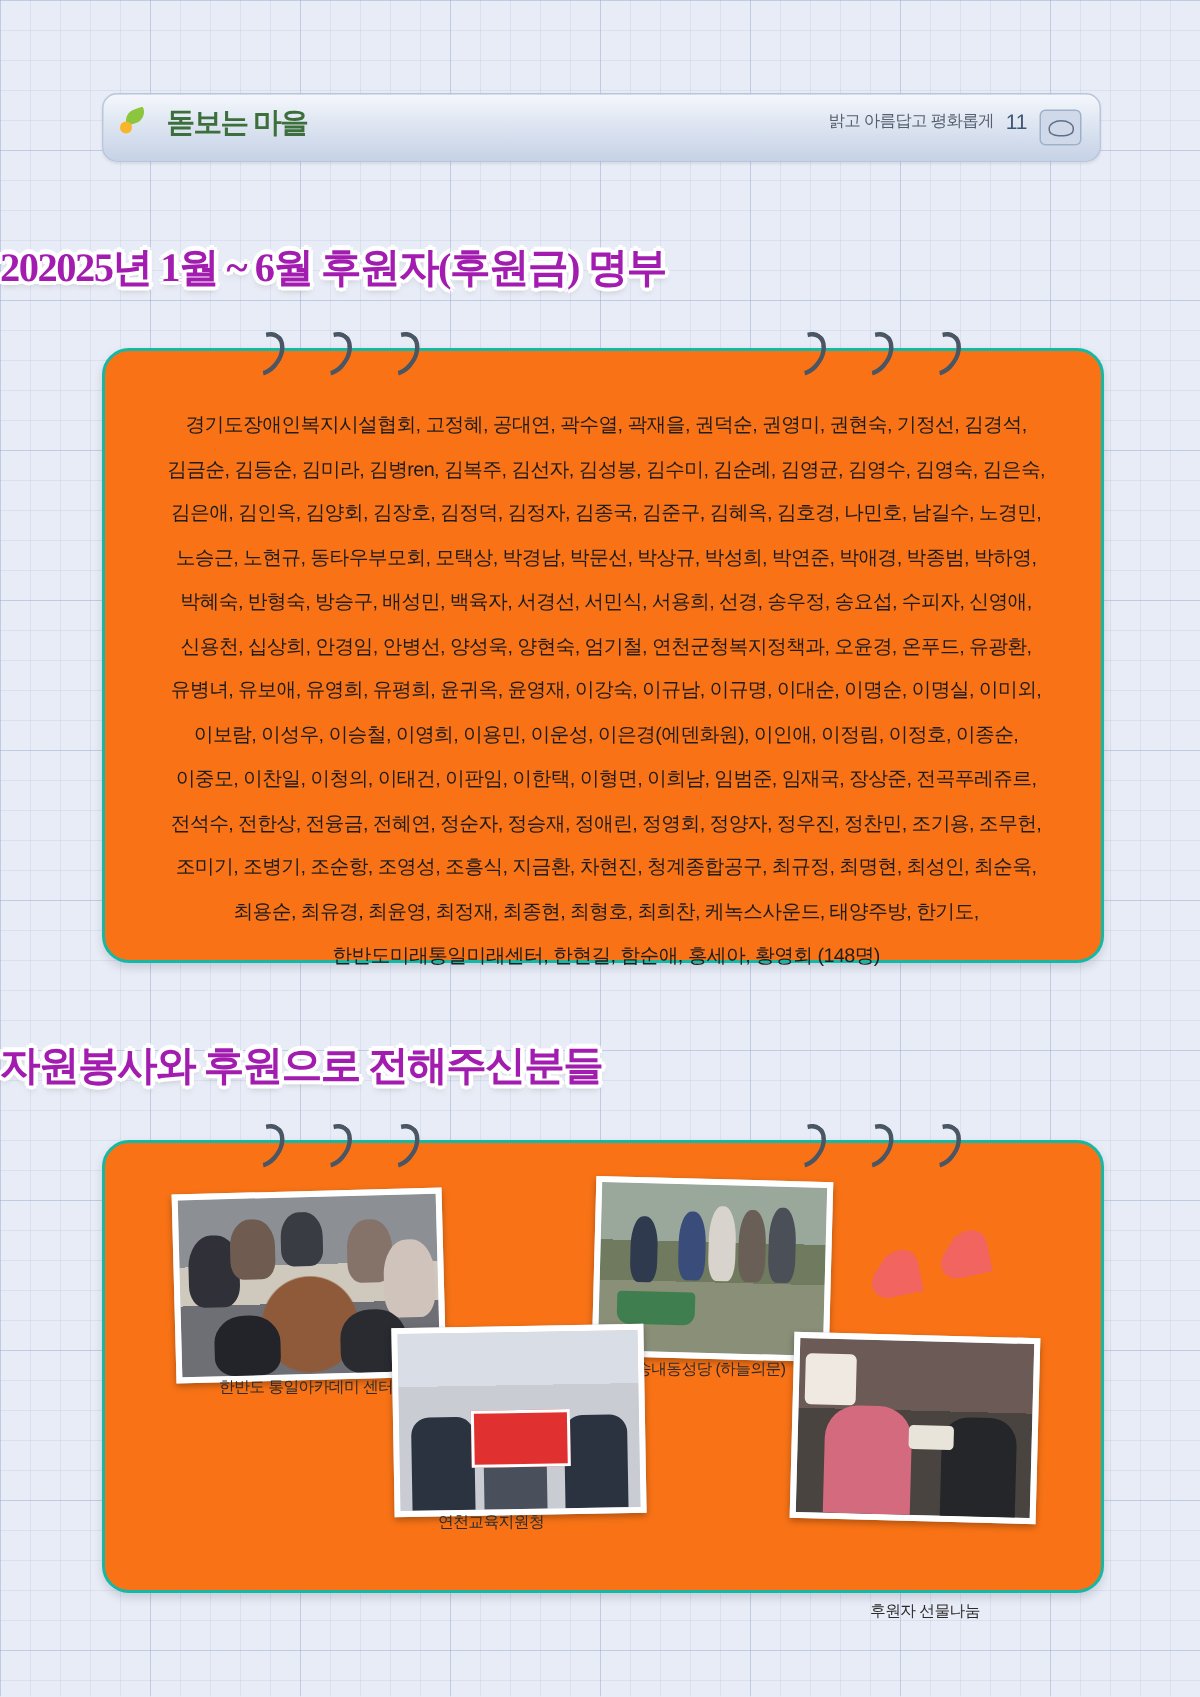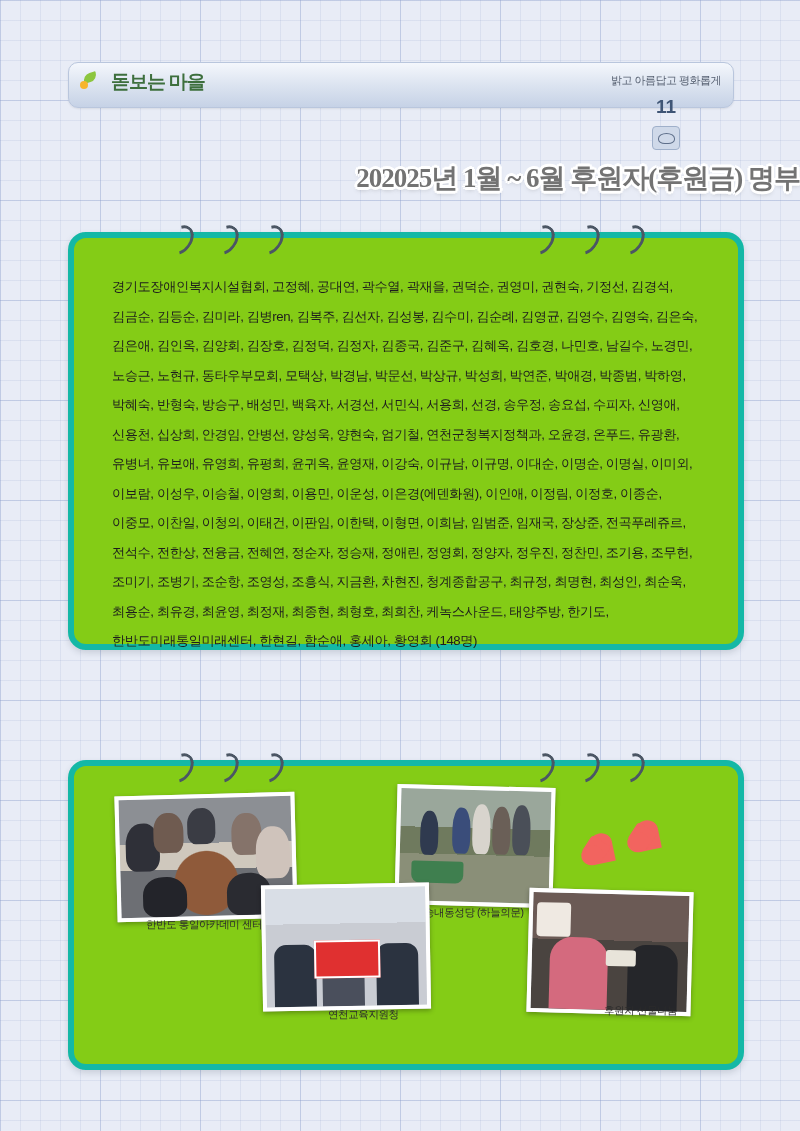"밝고 아름답고 평화롭게" .header-right { align-items: center -> flex-start; flex-direction: column -> none }
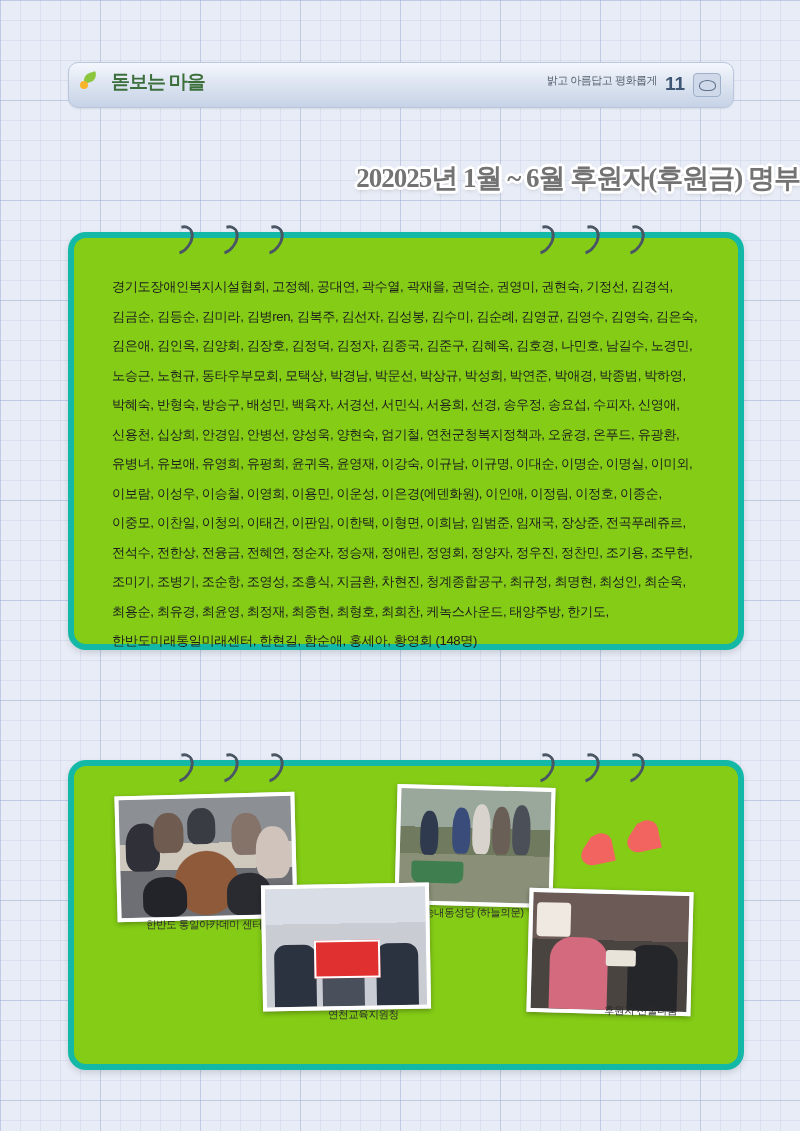"11" .header-page { font-size: 19px -> 14px; font-weight: bold -> normal }
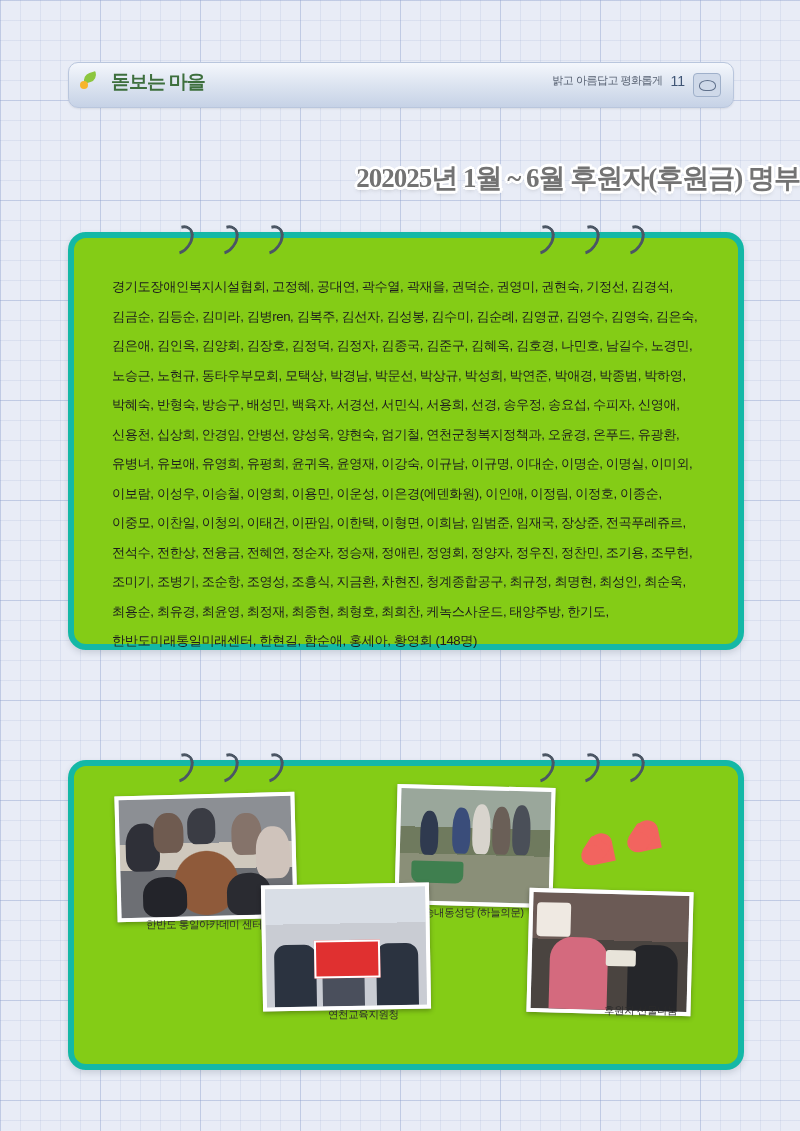"202025년 1월 ~ 6월 후원자(후원금)" .section-title { color: #737373 -> #a21caf; text-align: right -> left }
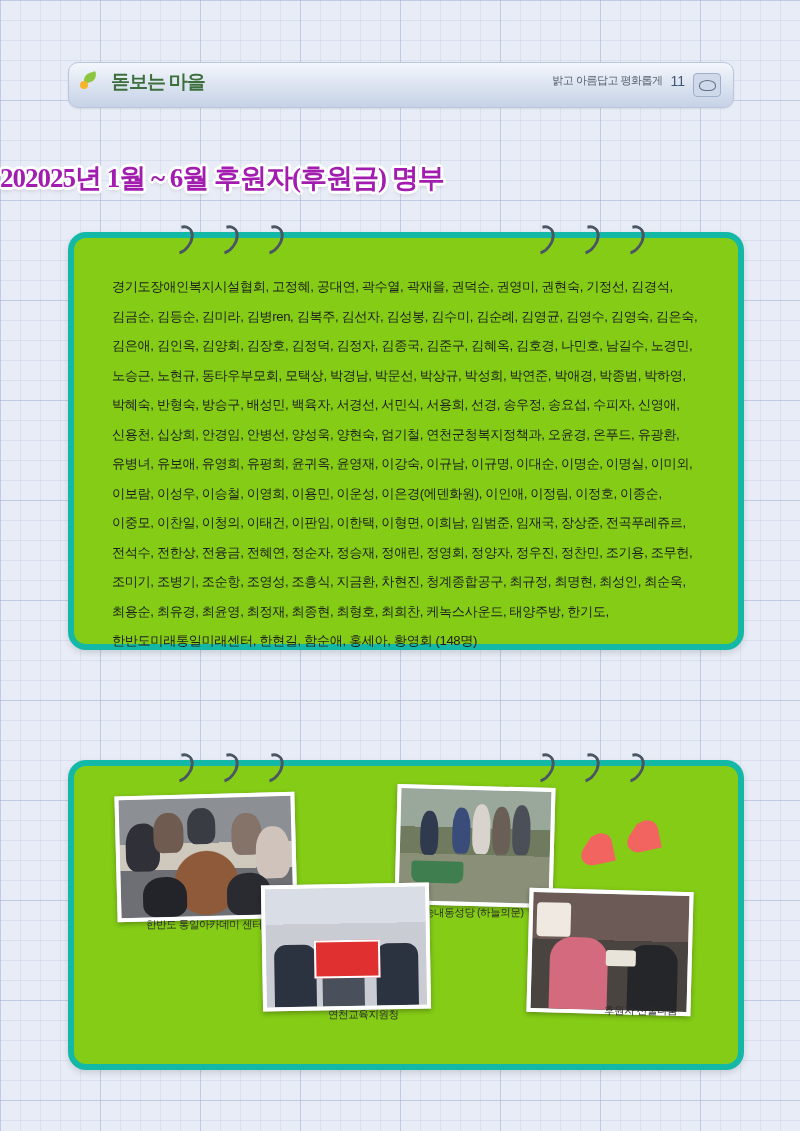"경기도장애인복지시설협회, 고정혜, 공대연, 곽수열, 곽재을," .card { background: #84cc16 -> #f97316; border: 6px solid #14b8a6 -> 2px solid #14b8a6; text-align: none -> center }
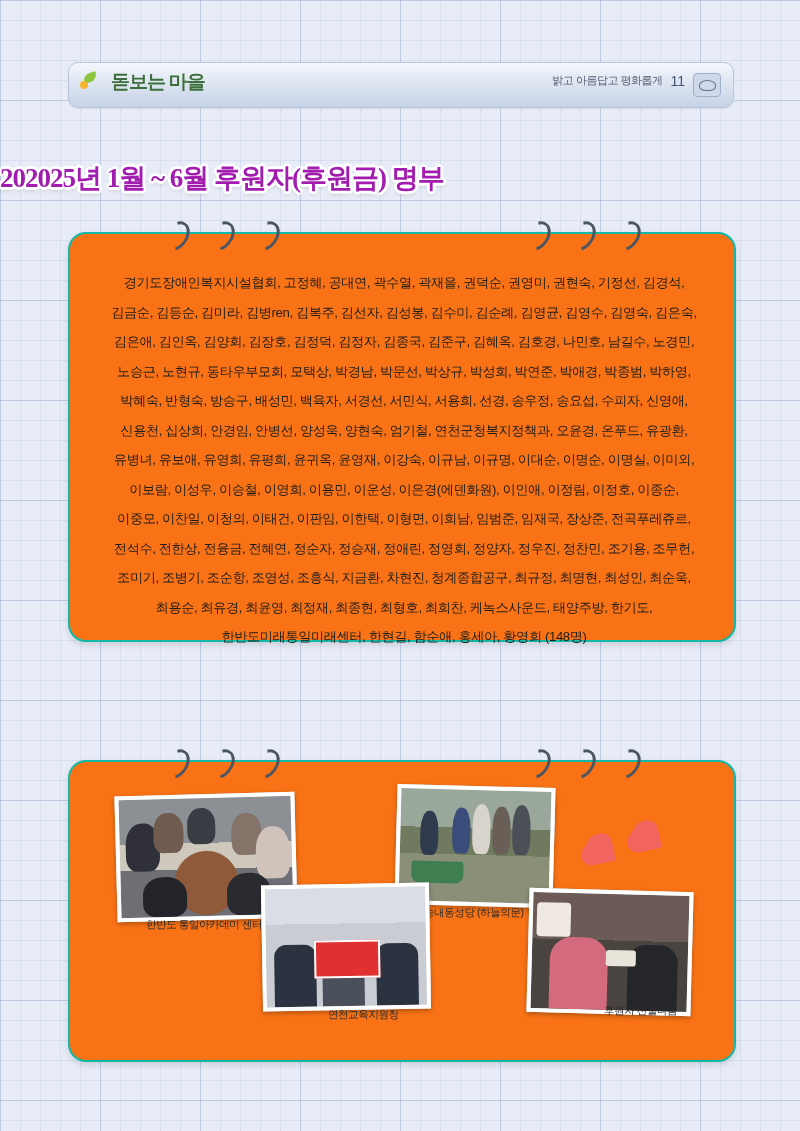"자원봉사와 후원으로 전해주신분들" div.section-title { html: none -> <div>자원봉사와 후원으로 전해주신분들</div> }
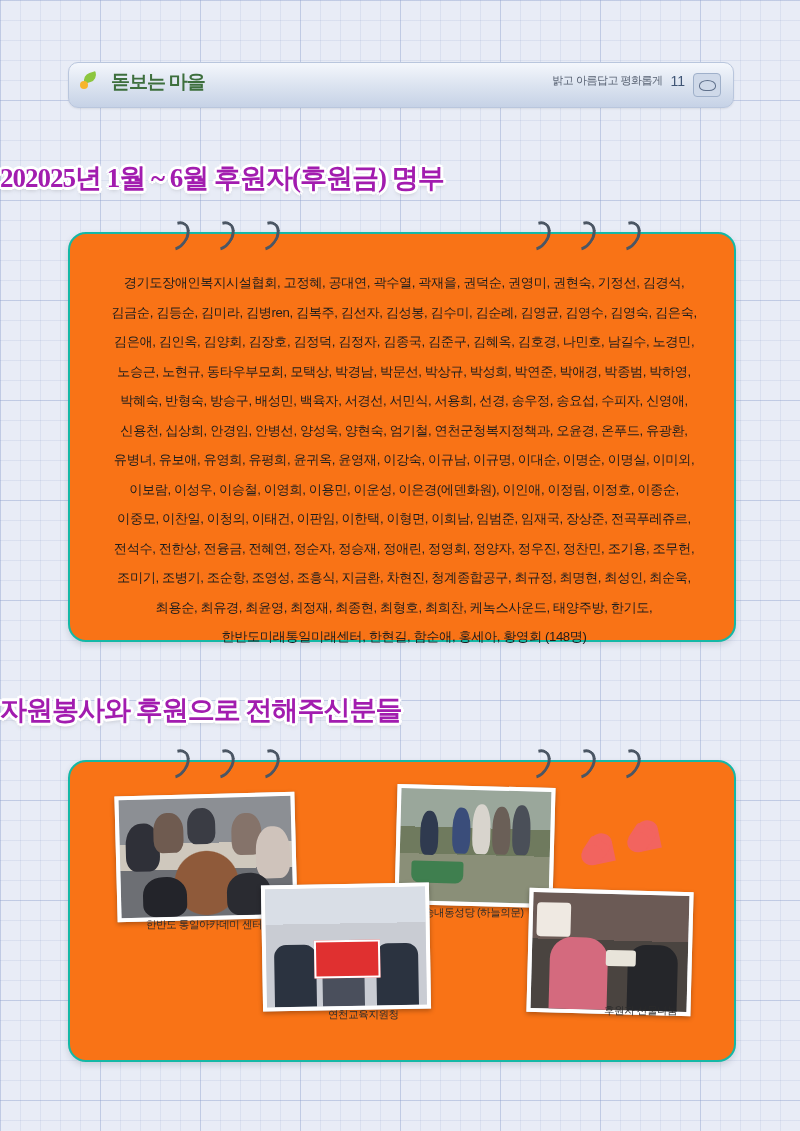"연천교육지원청" div.caption { margin-left: 36px -> none }
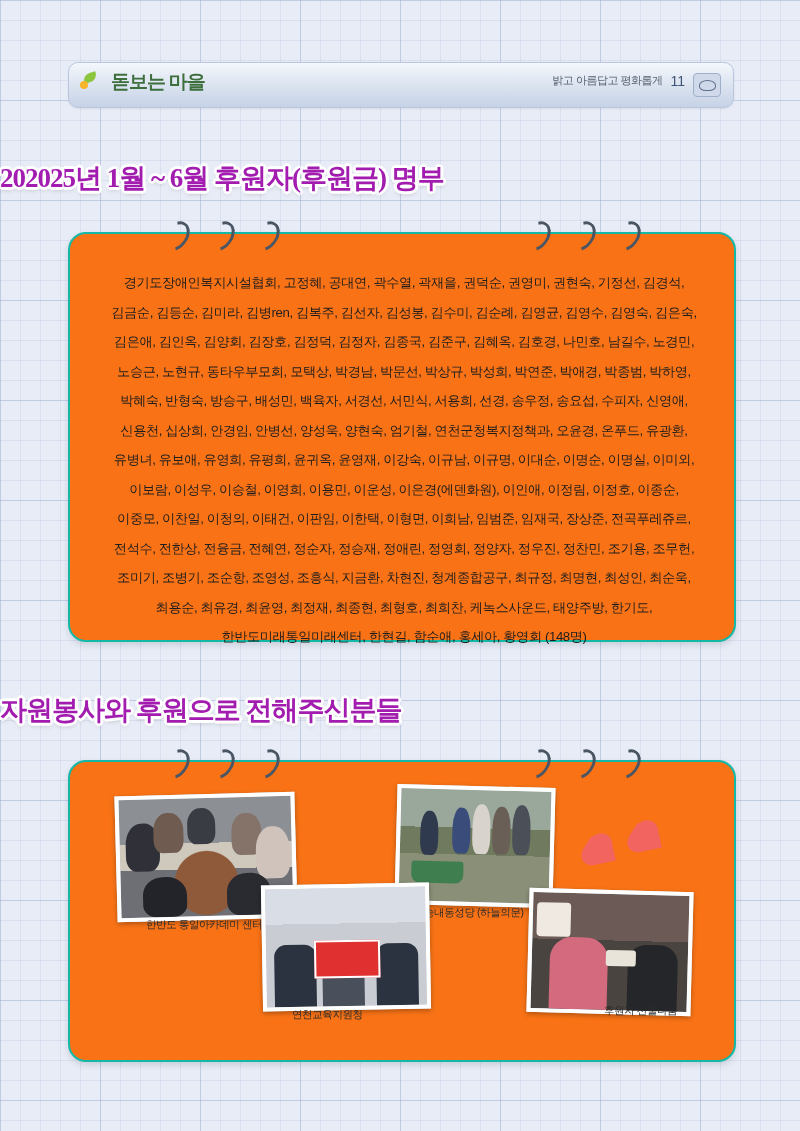"후원자 선물나눔" div.caption { margin-left: 24px -> none; top: 1004px -> 1067px }
